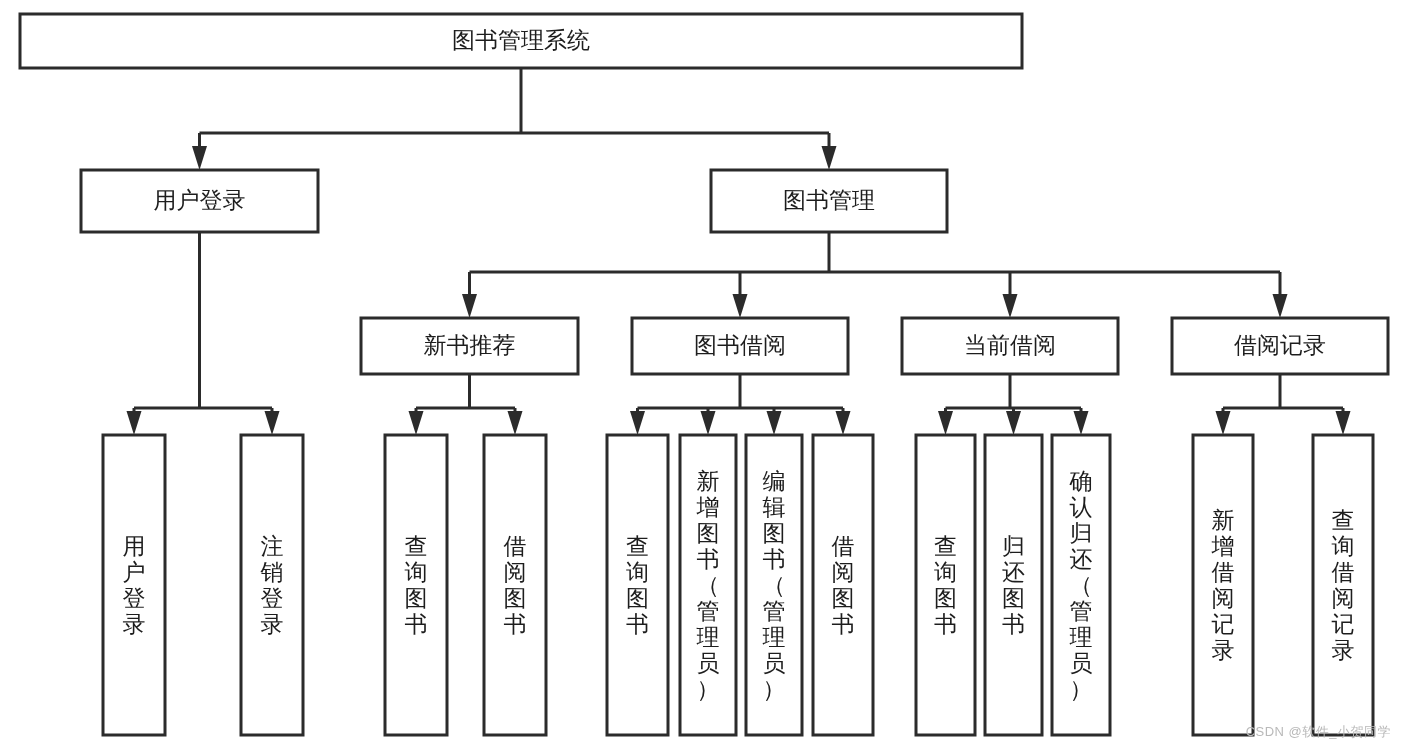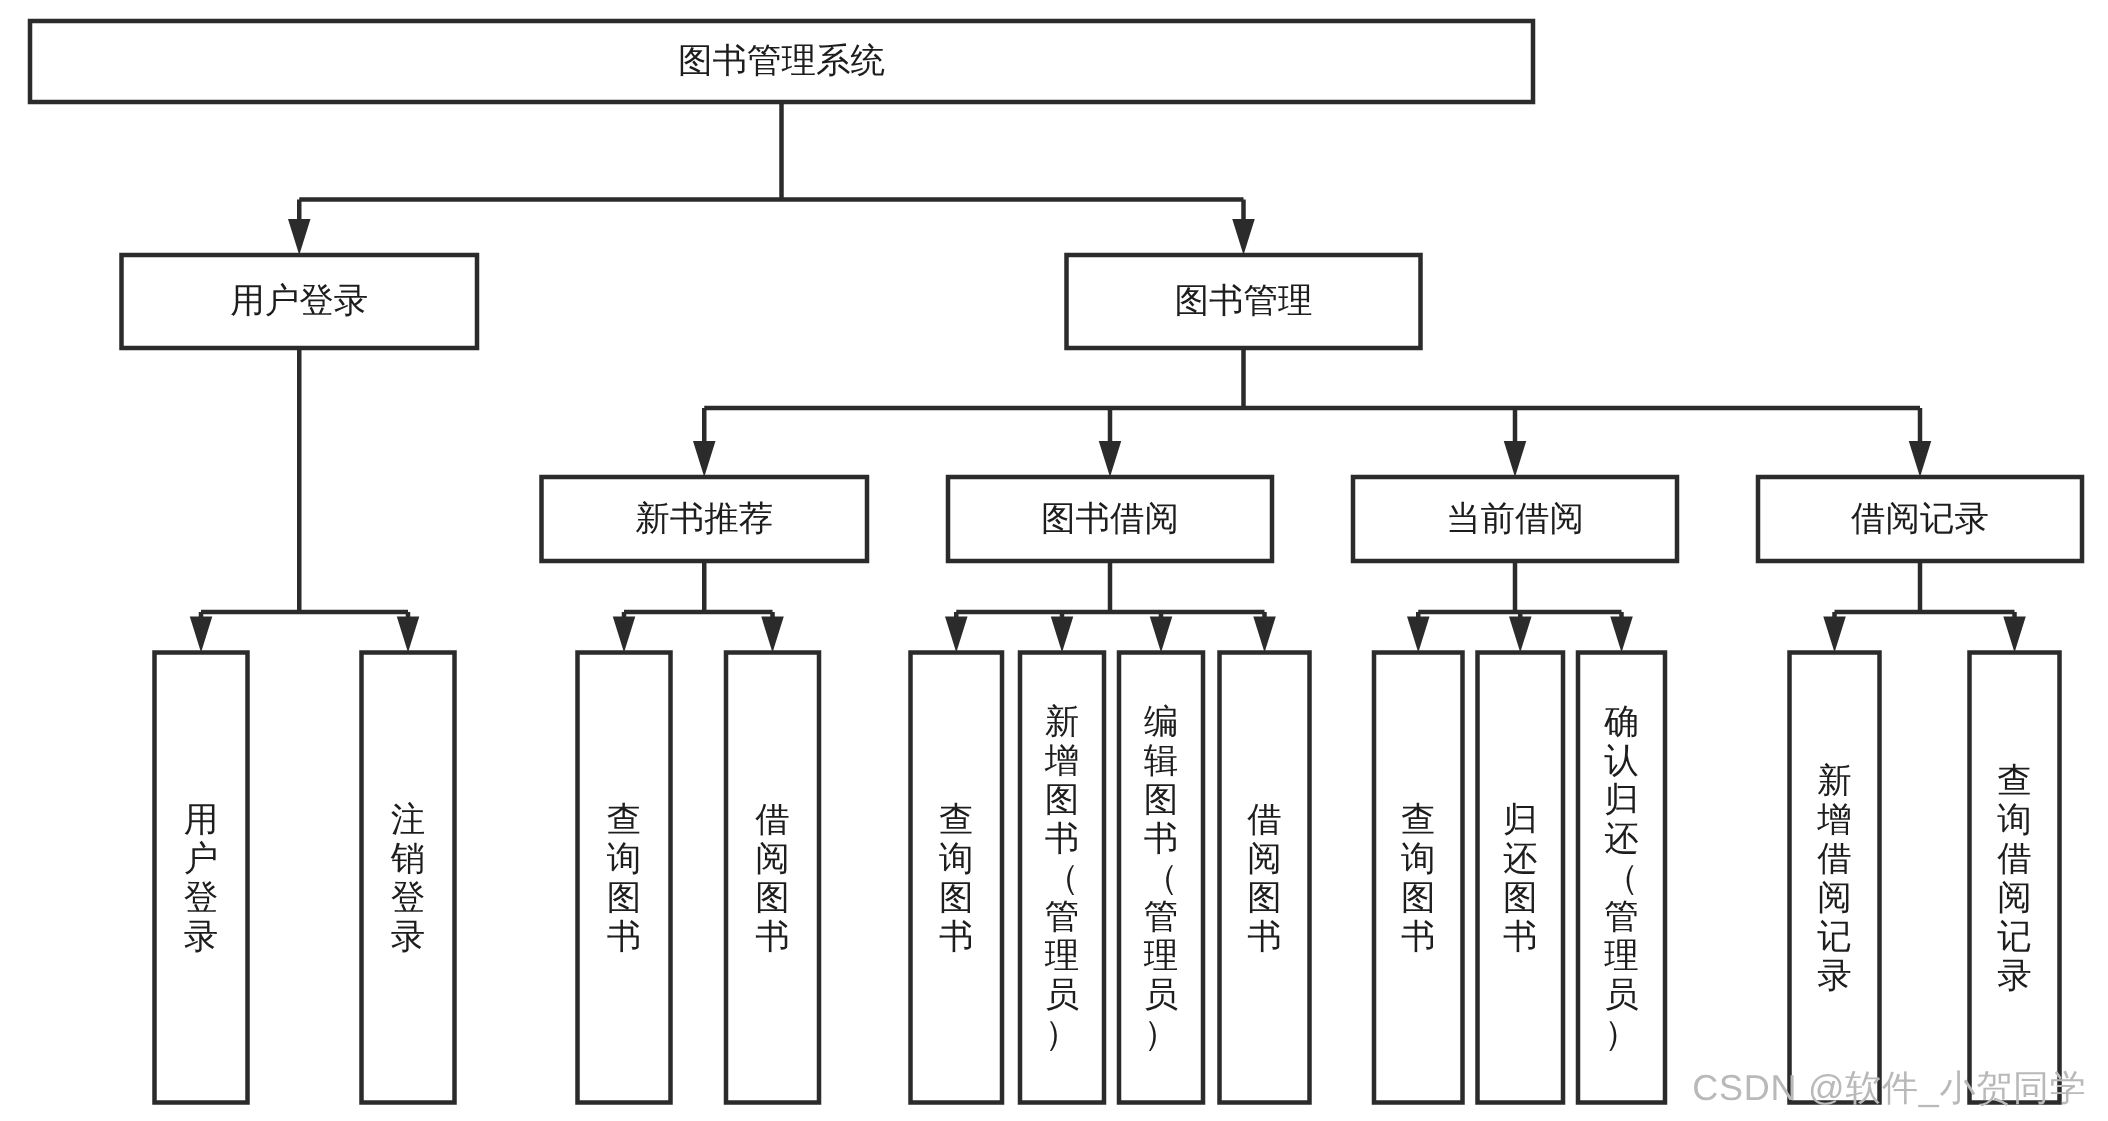"CSDN @软件_小贺同学" .watermark-text { font-size: 24px -> 13px }
